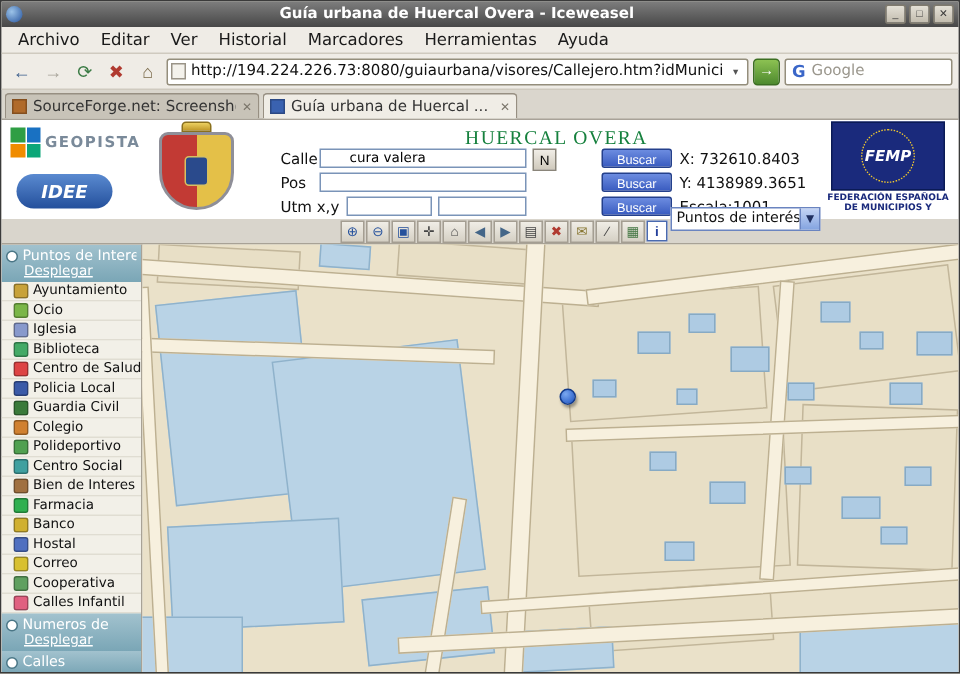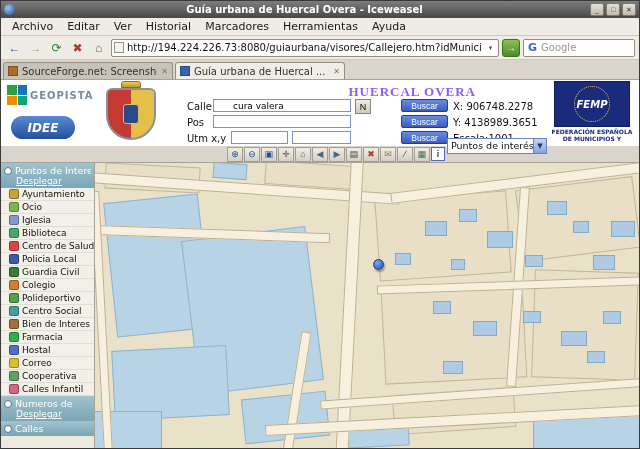"HUERCAL OVERA" .page-title { color: #8b5cf6 -> #15803d; font-weight: bold -> normal; text-align: right -> center }
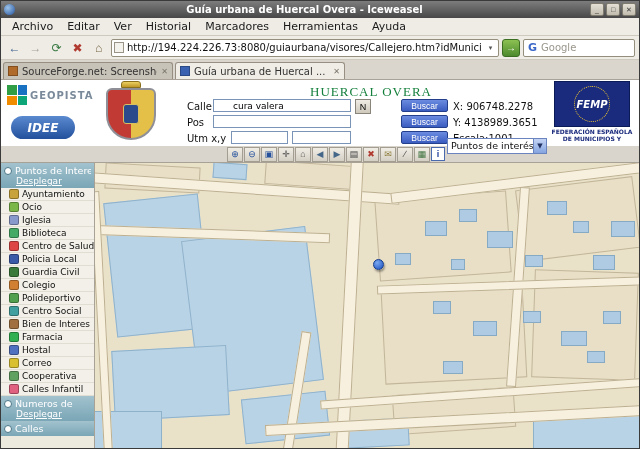"X: 906748.2278" span.coord { text: 906748.2278 -> 732610.8403 }
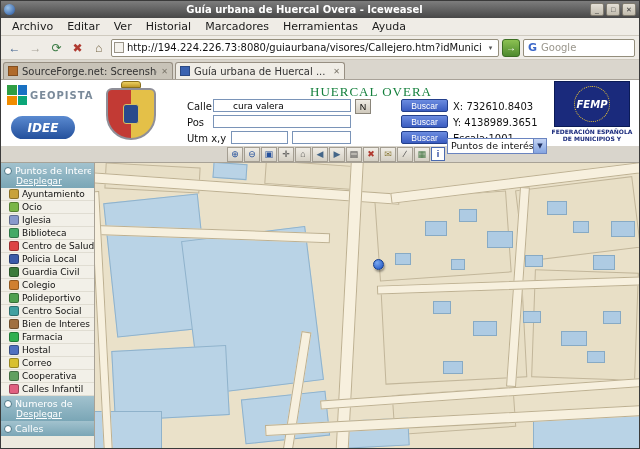"Banco" div.sb-item { html: none -> <div> <span></span> <span>Banco</span> </div> }
